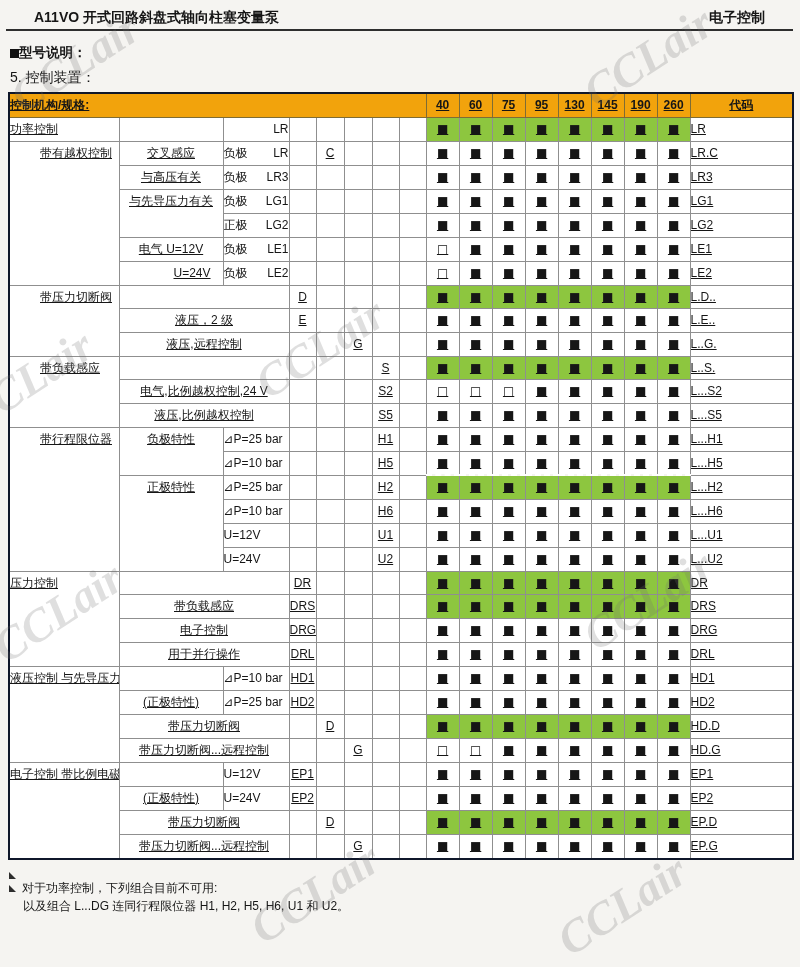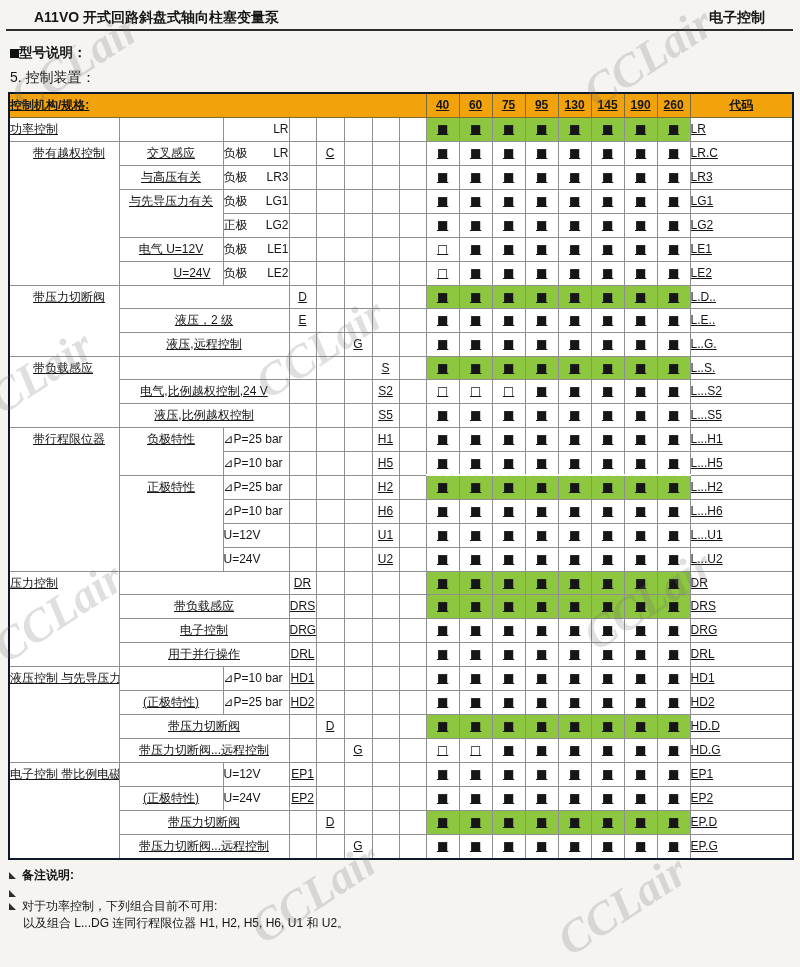"带有越权控制" .d1.ind { padding-left: 23px -> 30px }
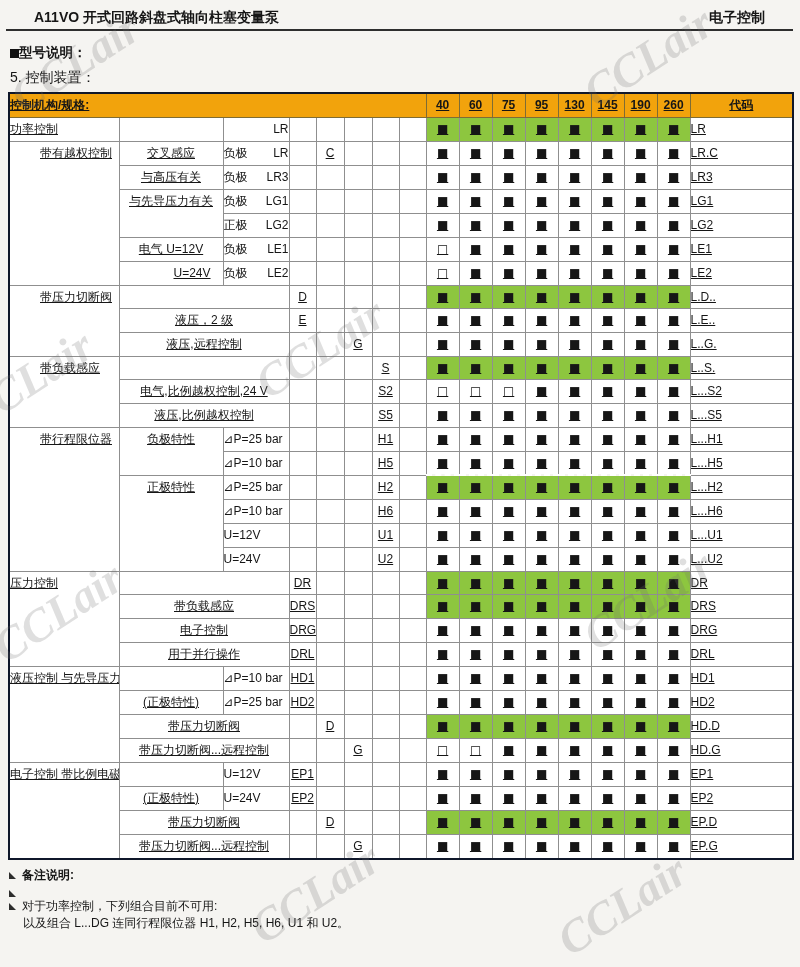"备注说明:" div.nline { html: <div> <span></span> <span>备注说明:</span> </div> -> none }
